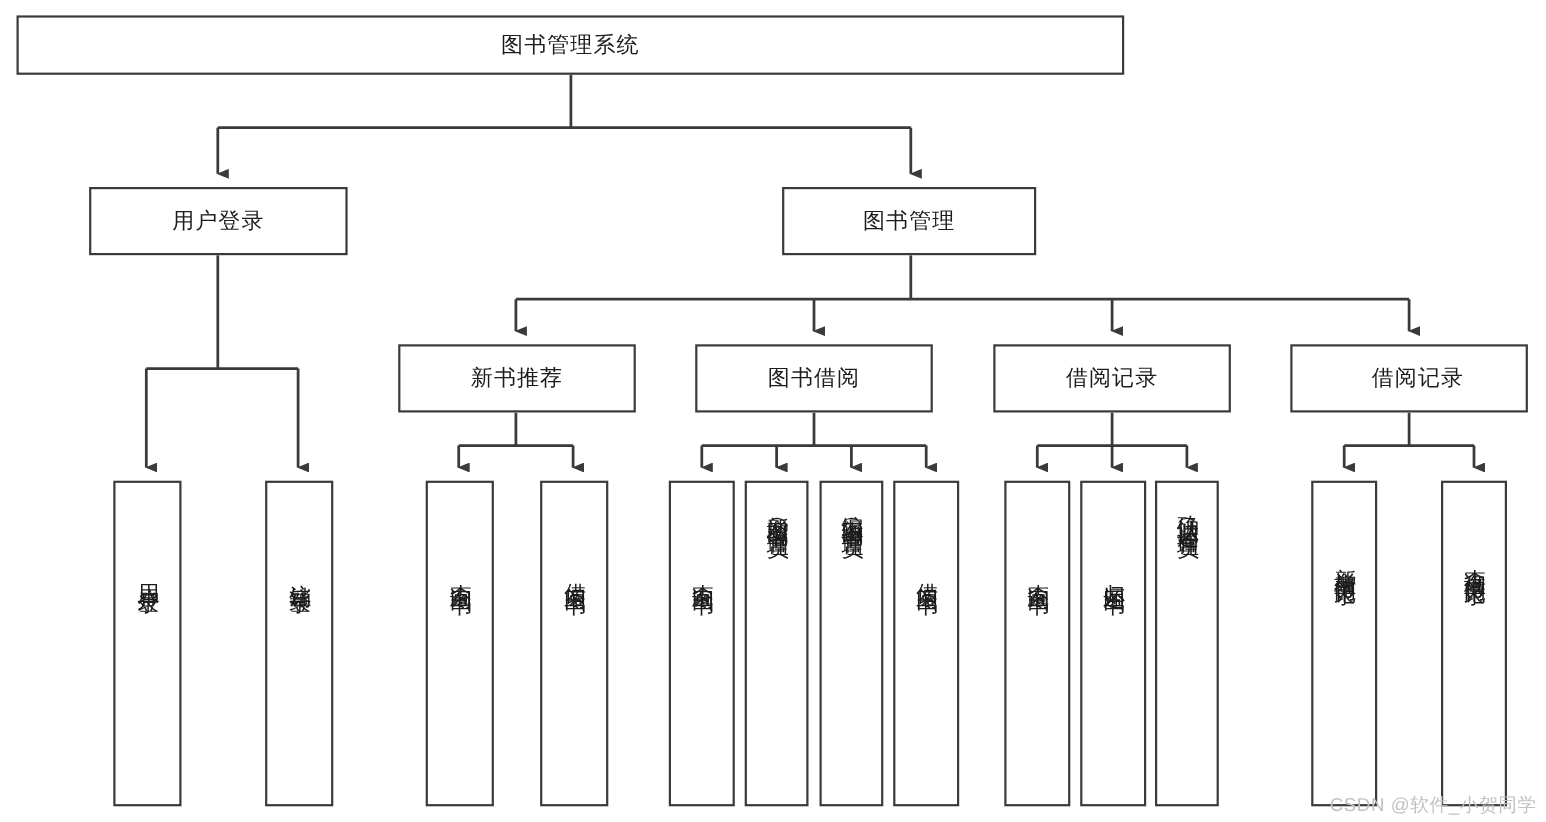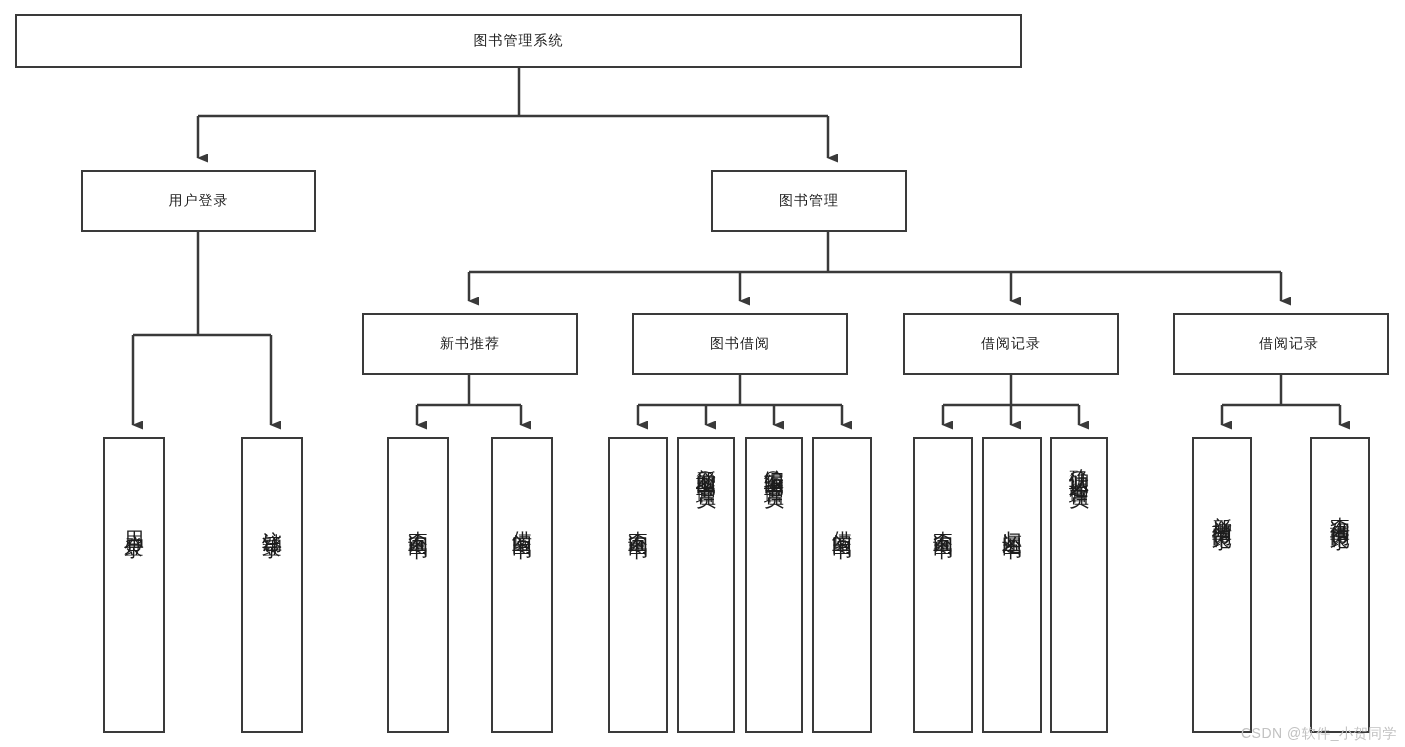"图书管理系统" .node.horiz .node-label { font-size: 14px -> 20px }
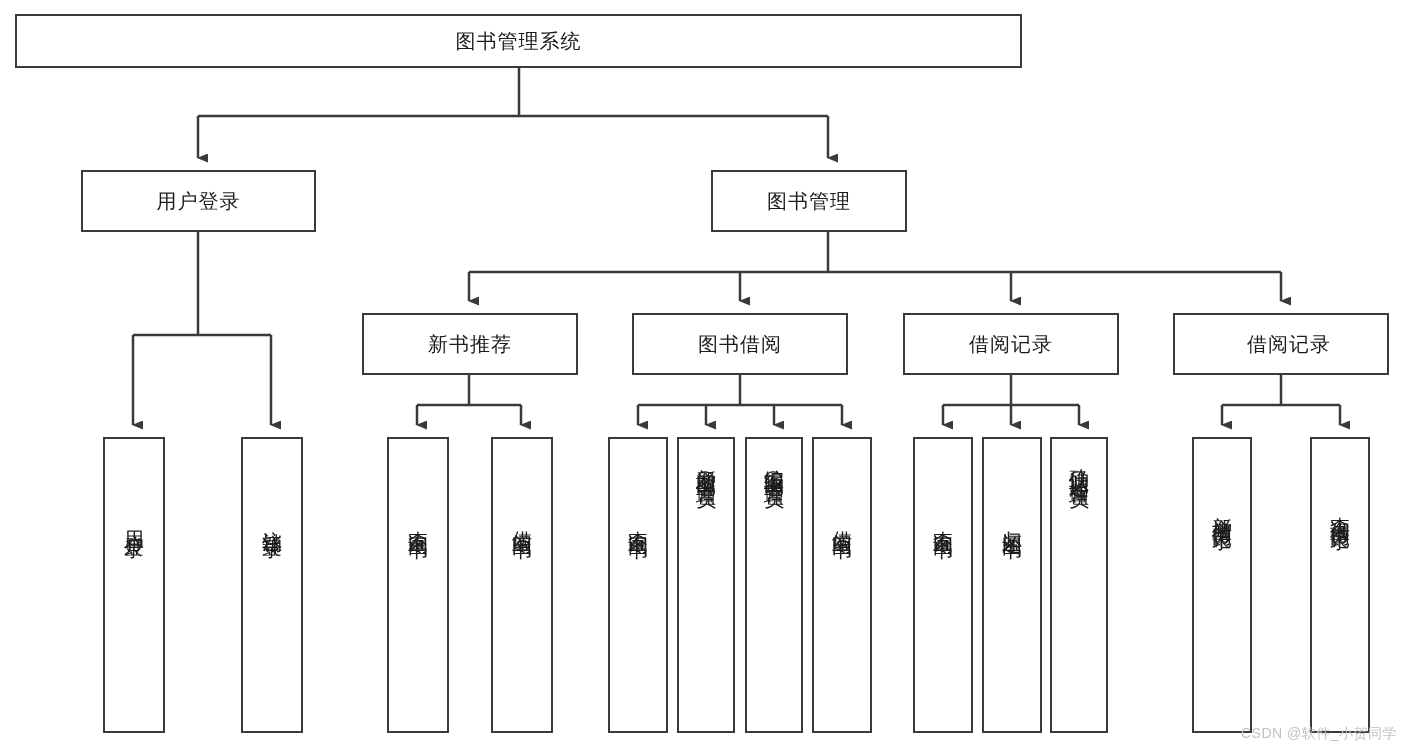"图书管理" div.node { width: 196px -> 231px }
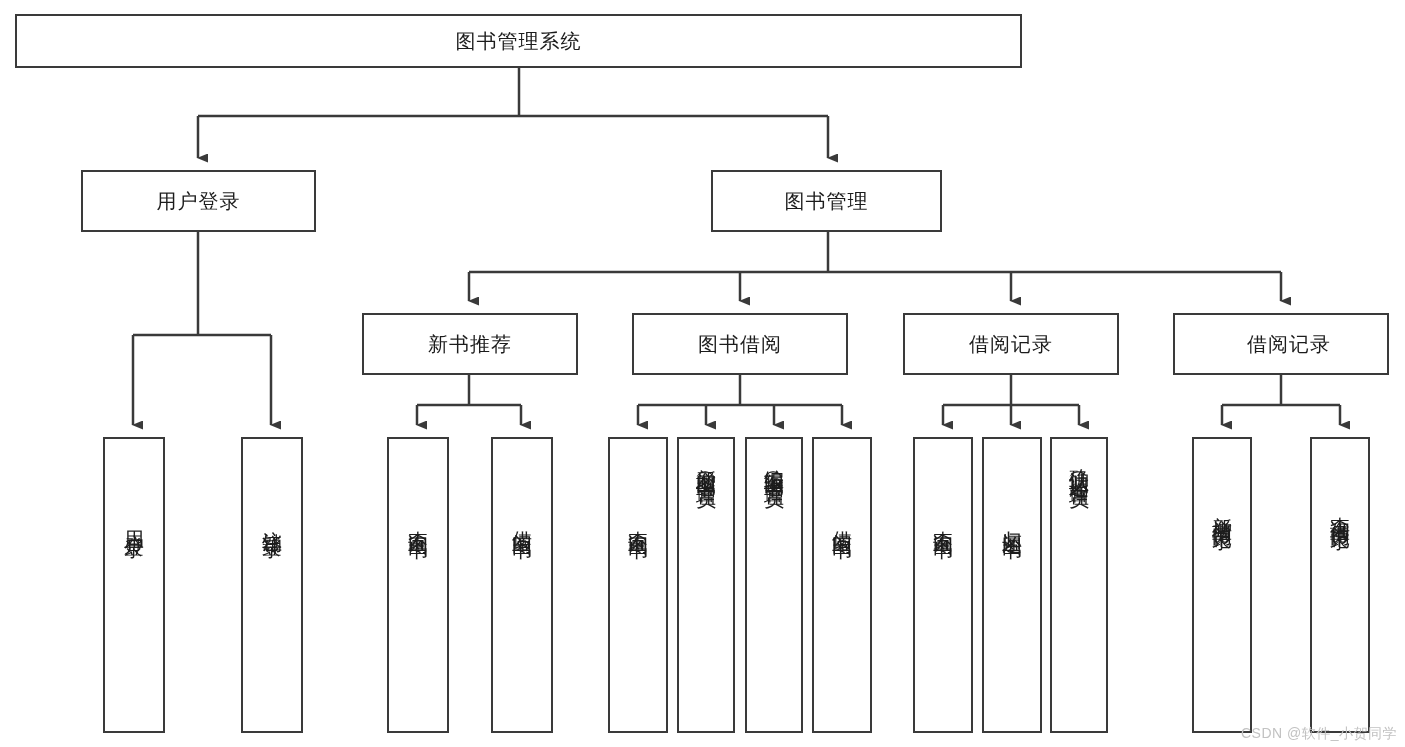"CSDN @软件_小贺同学" .watermark { font-size: 14px -> 17px }
